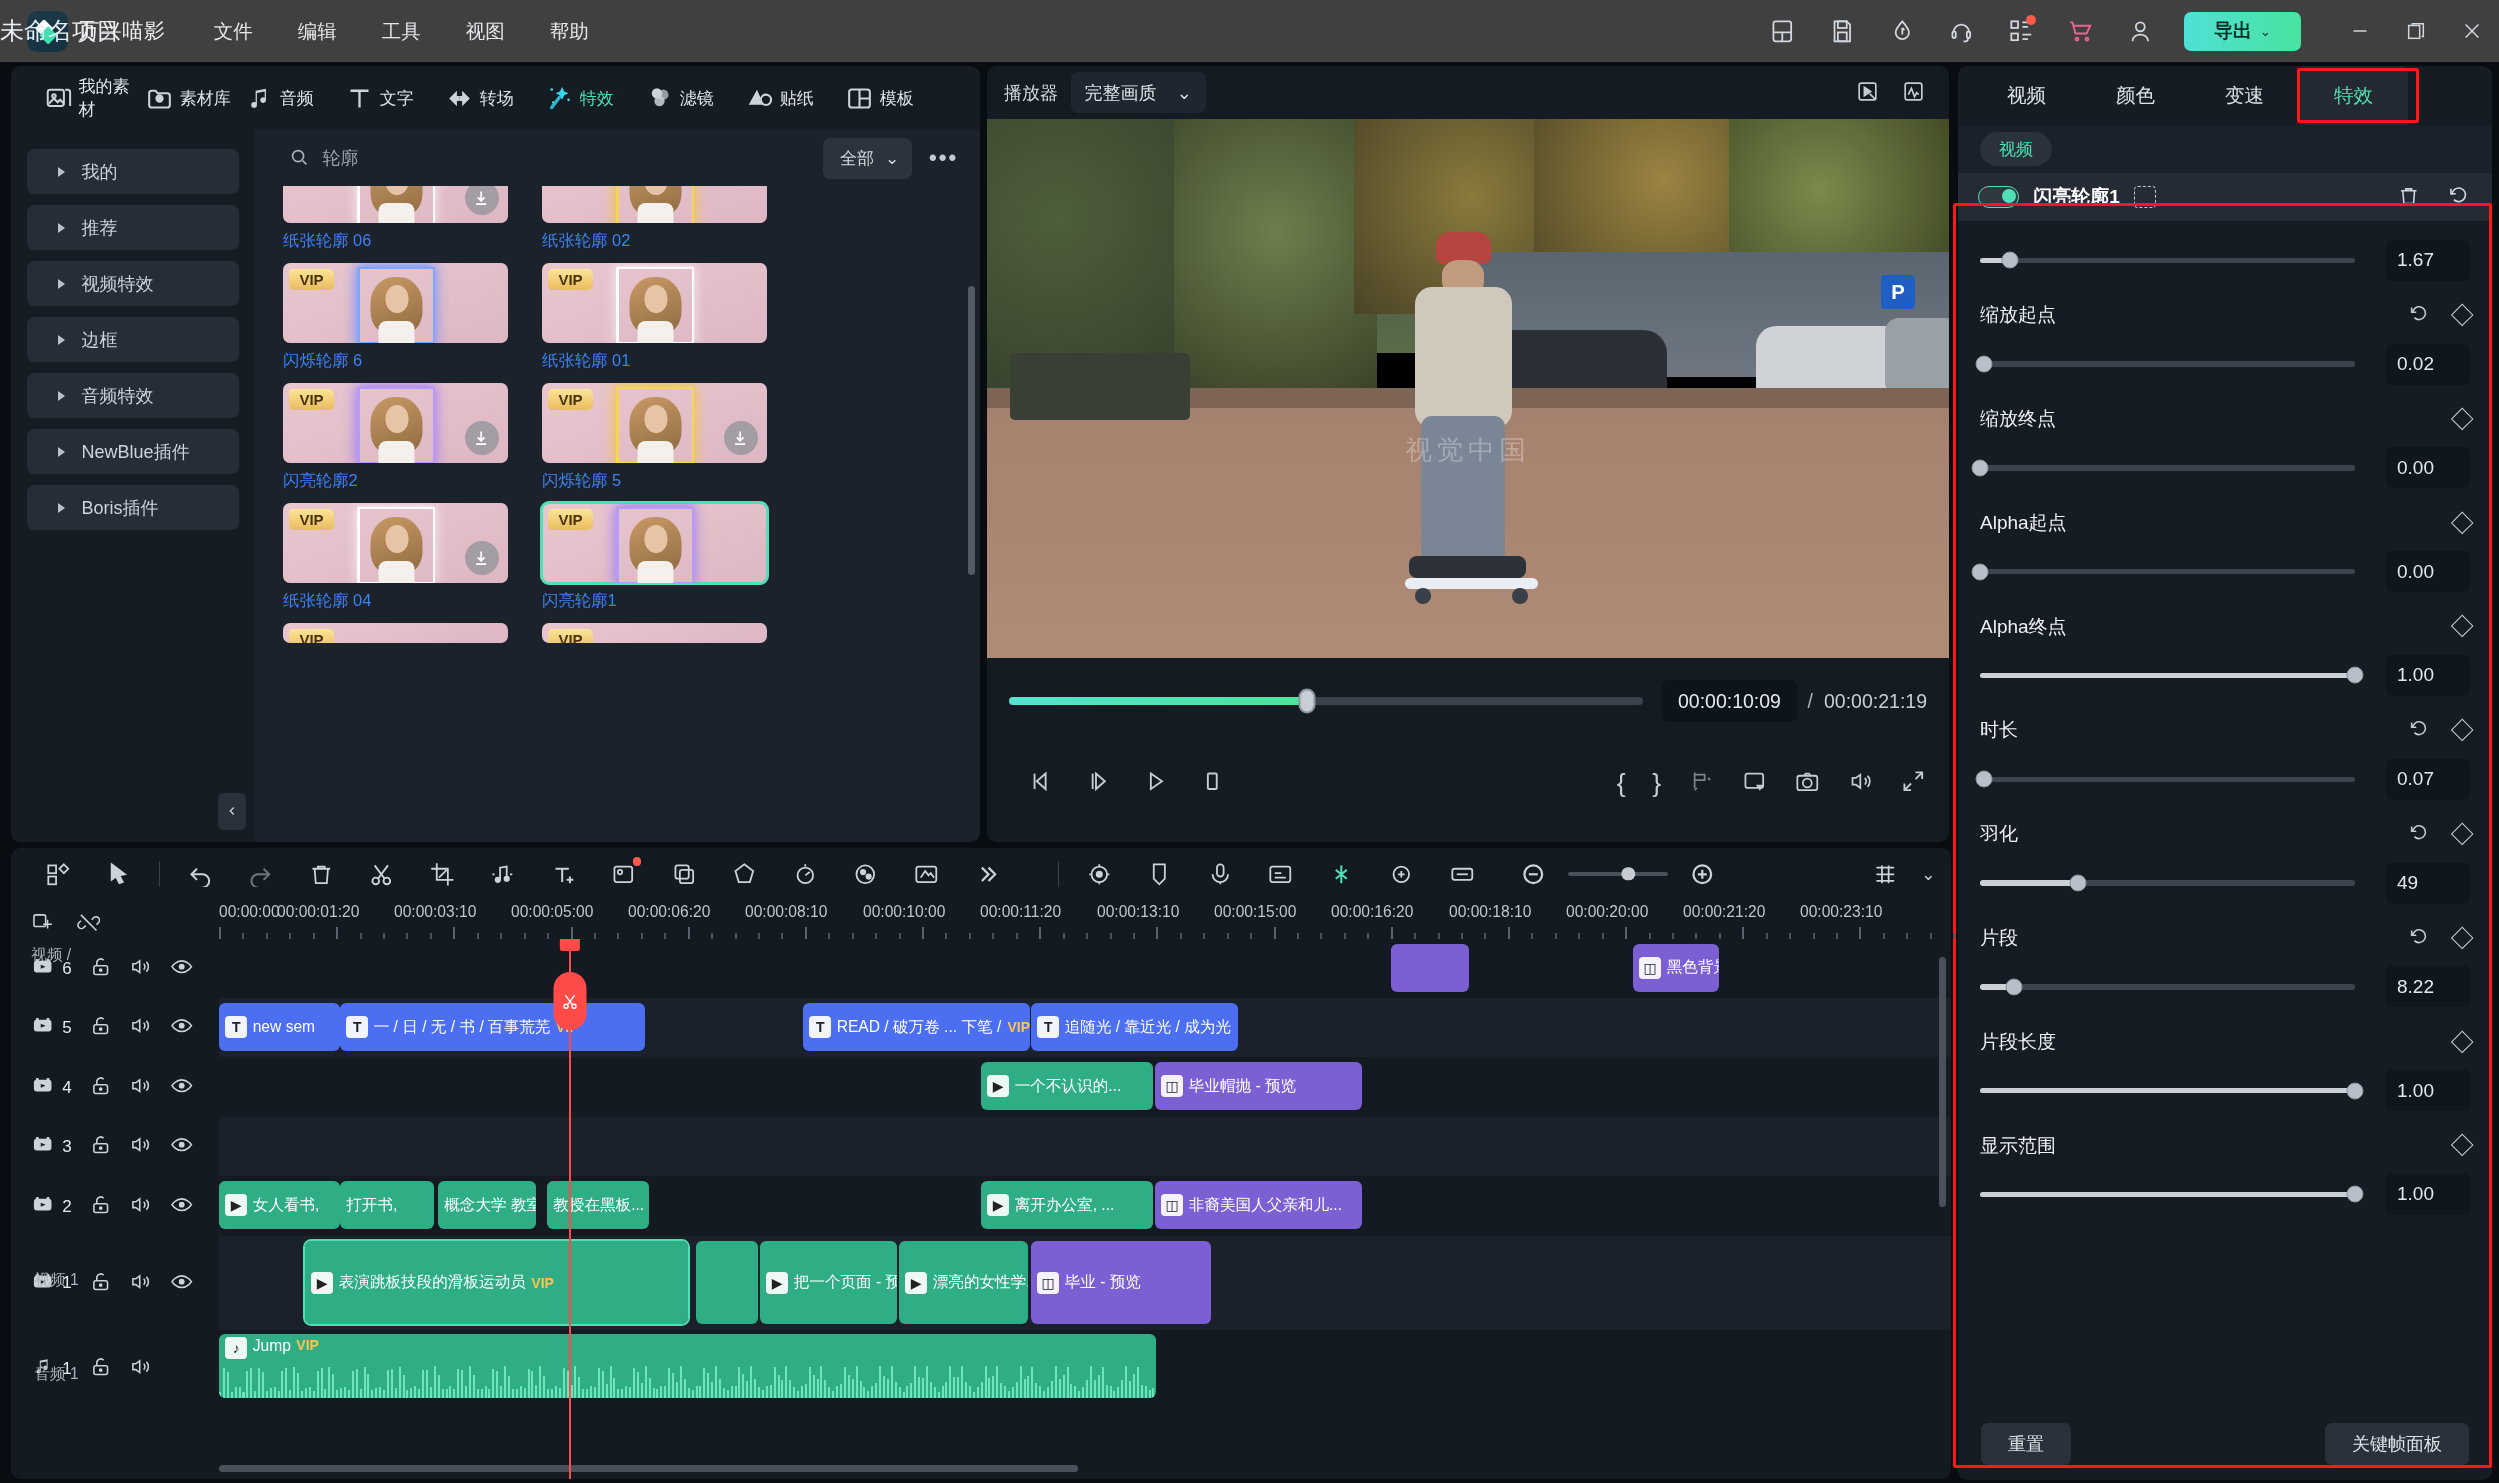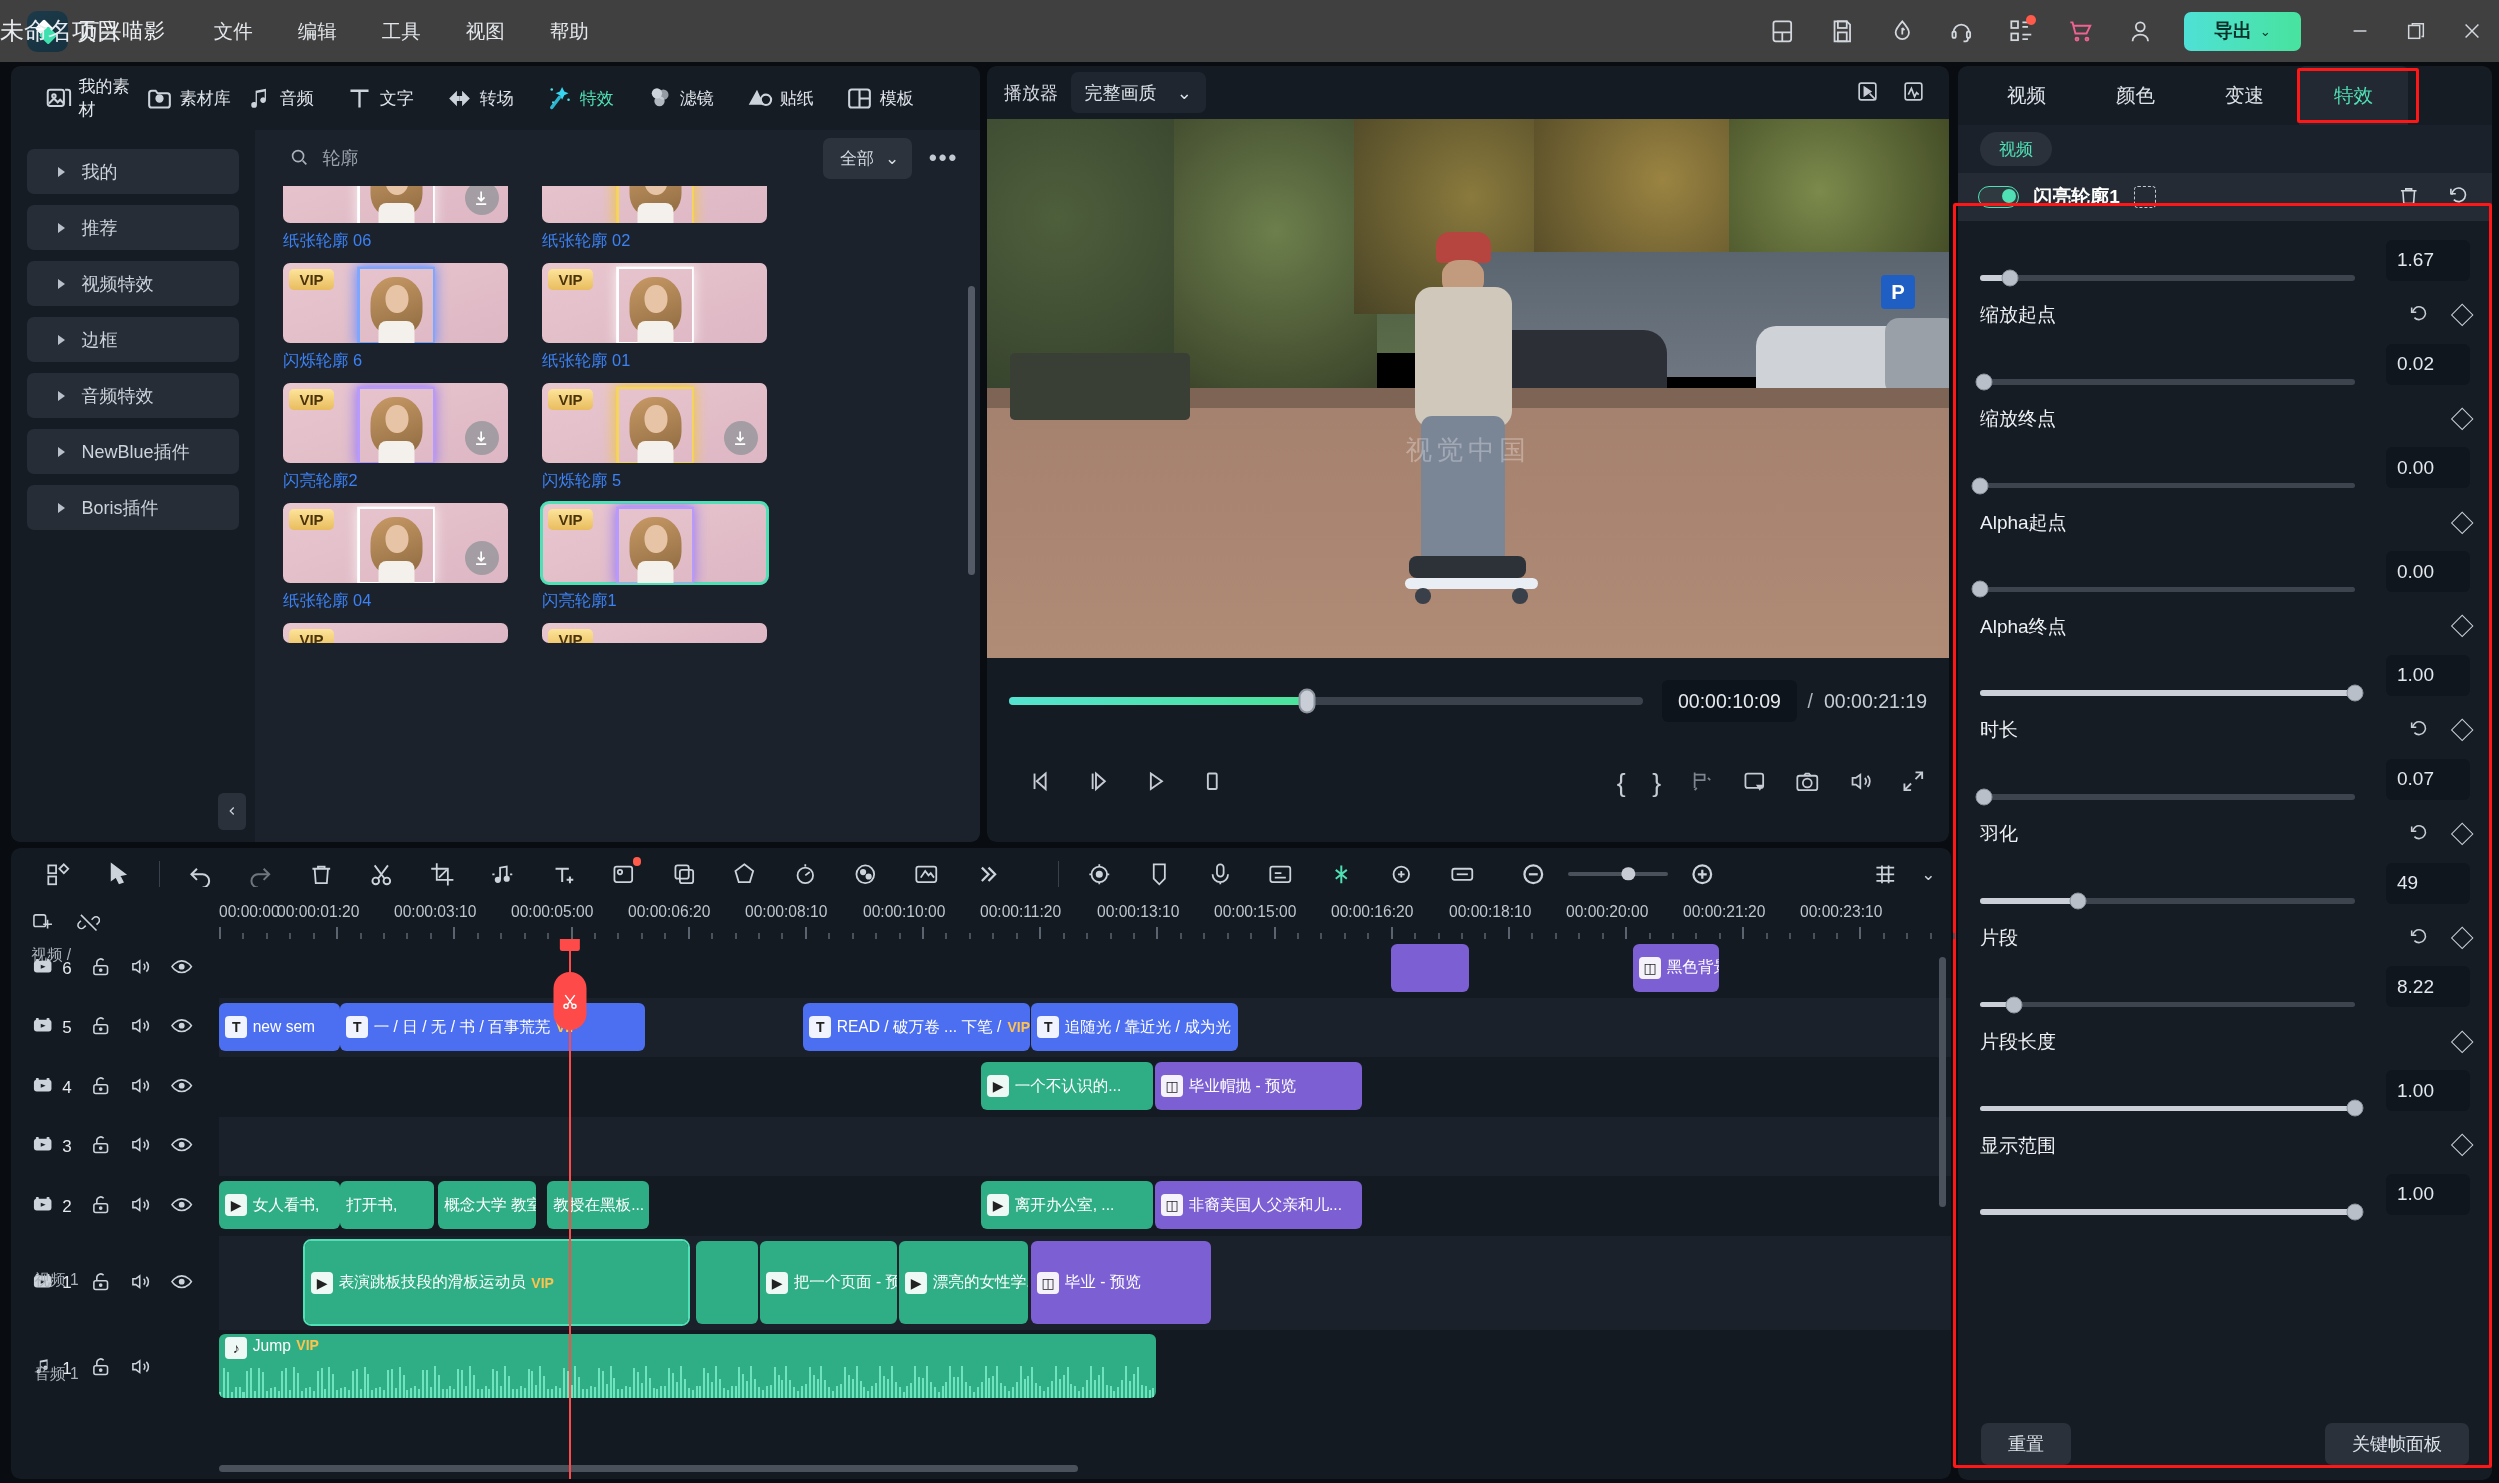"1.67" .slider-row { align-items: flex-end -> center }
